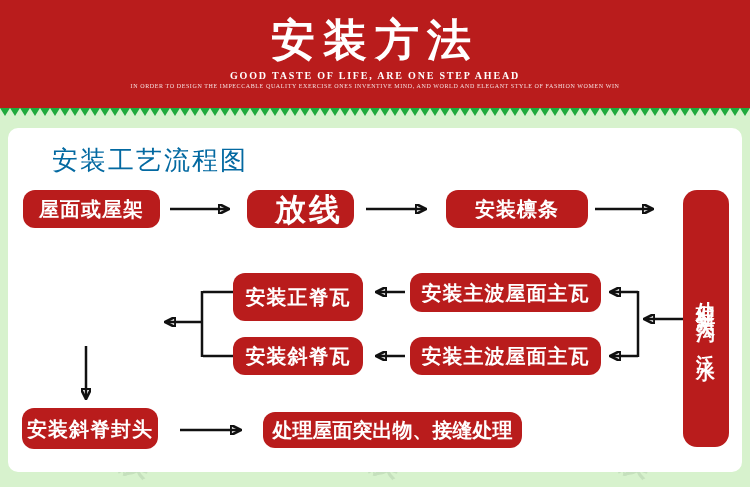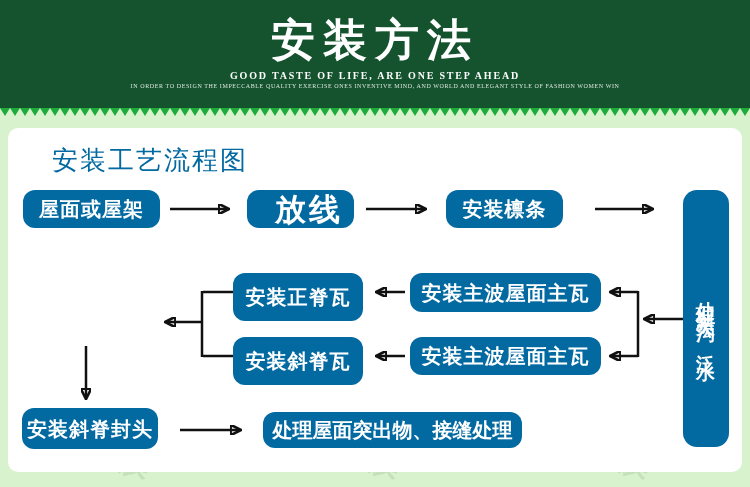"安装方法" .header { background: #14532d -> #b91c1c }
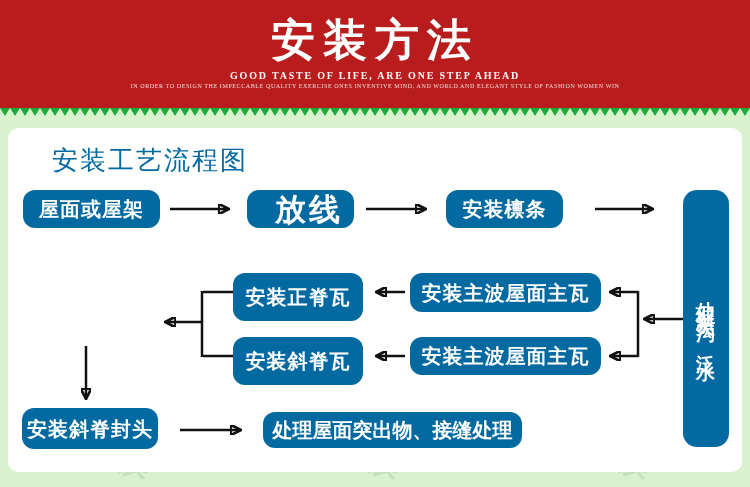"屋面或屋架" .node { background: #0369a1 -> #b91c1c }
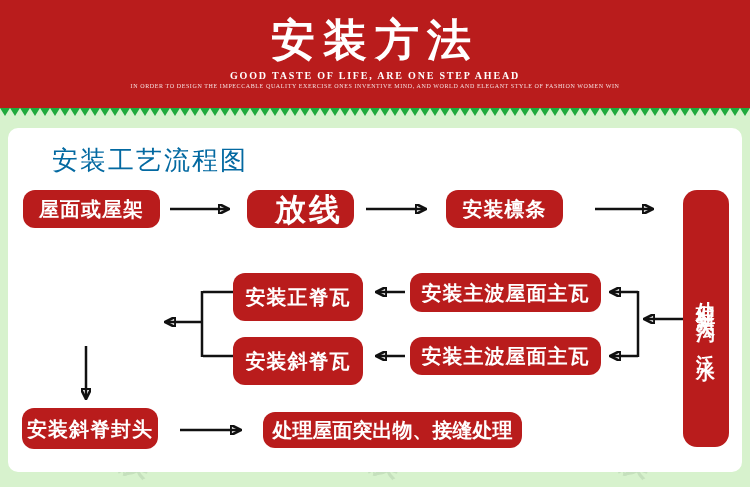"安装檩条" div.node { width: 117px -> 142px }
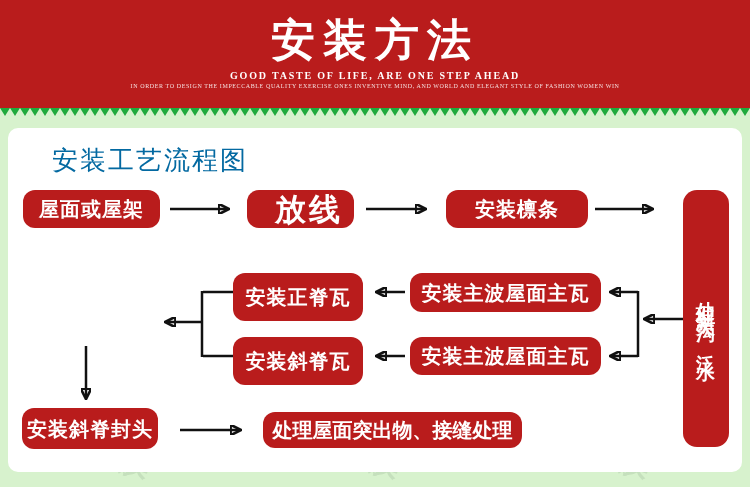"安装斜脊瓦" div.node { height: 48px -> 38px }
